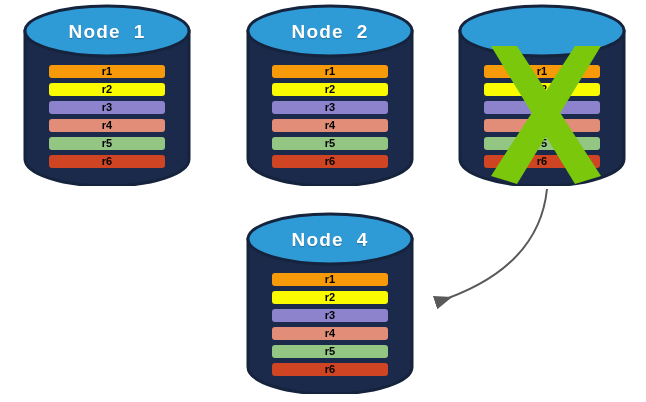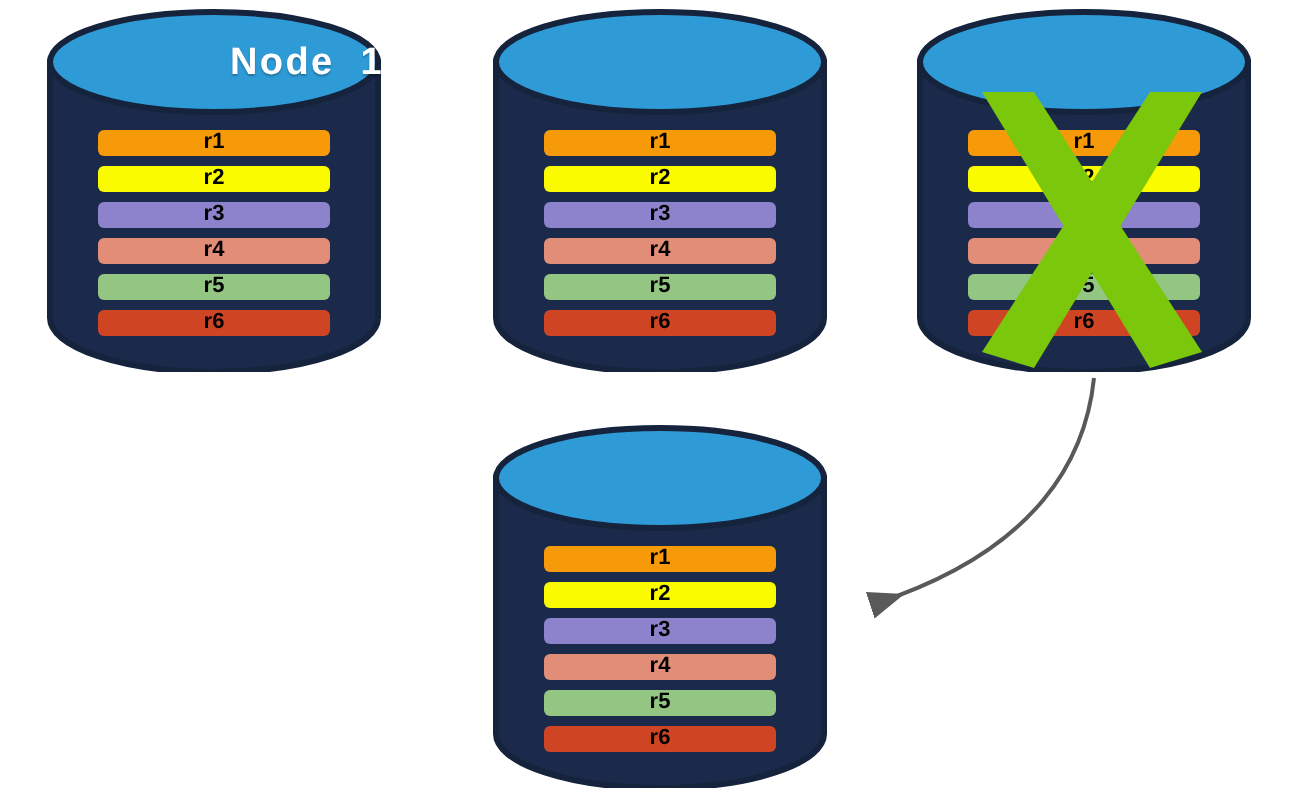"Node 1" .node-title { text-align: right -> center }
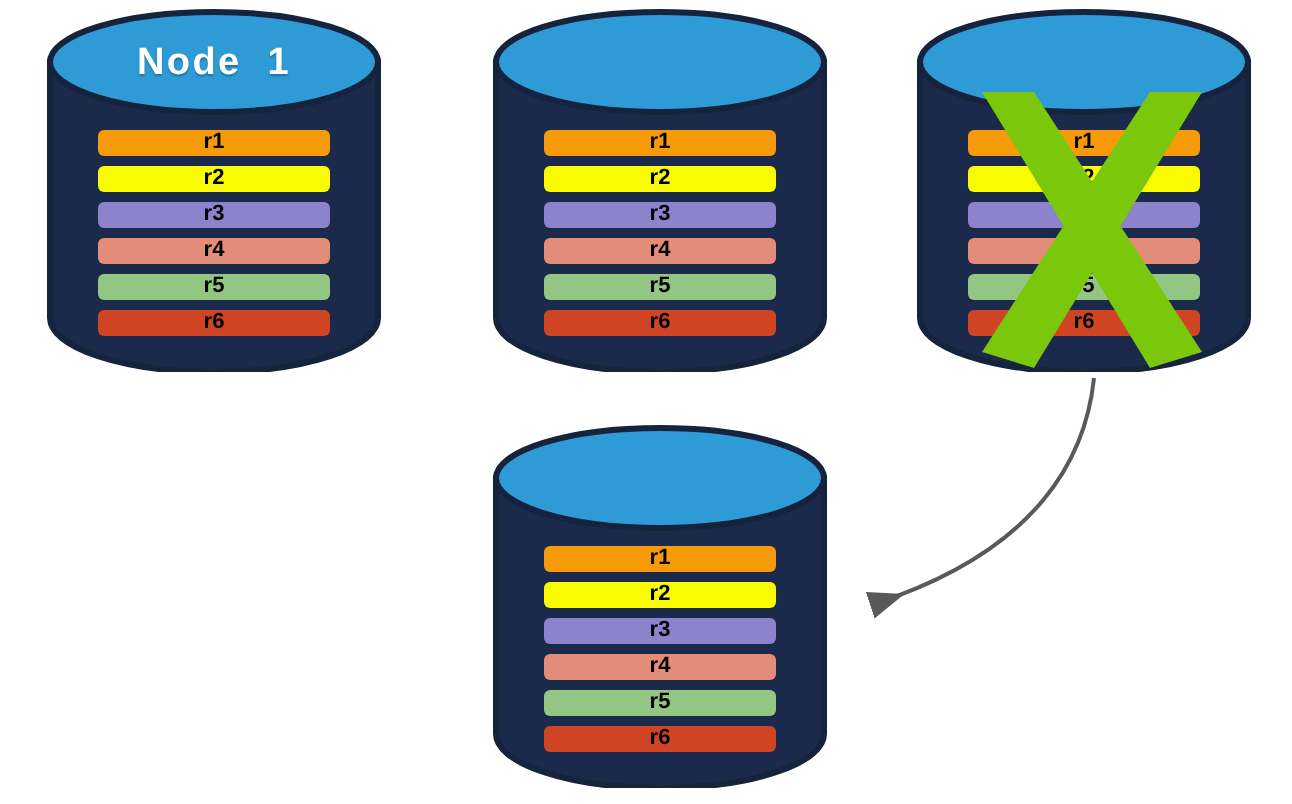"Node 2" div.node-title { html: none -> <div>Node 2</div> }
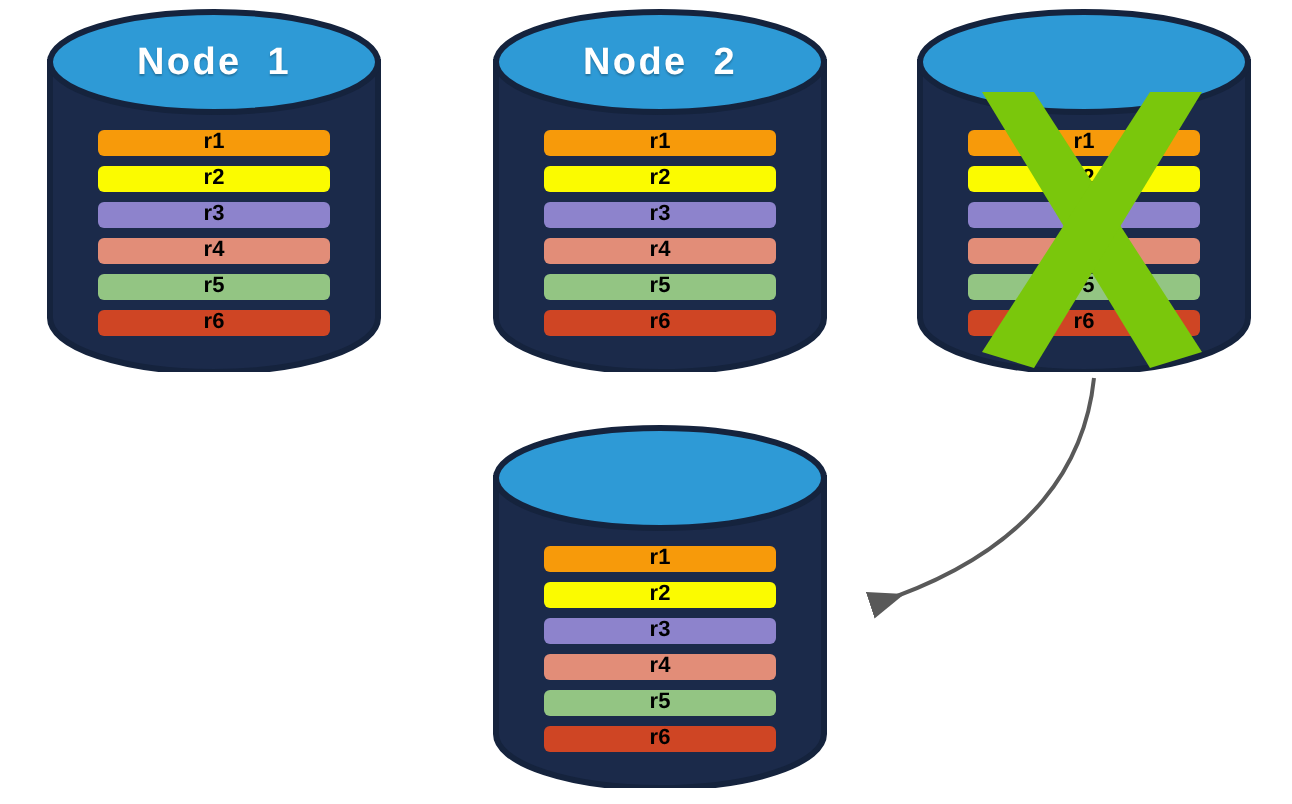"Node 4" div.node-title { html: none -> <div>Node 4</div> }
